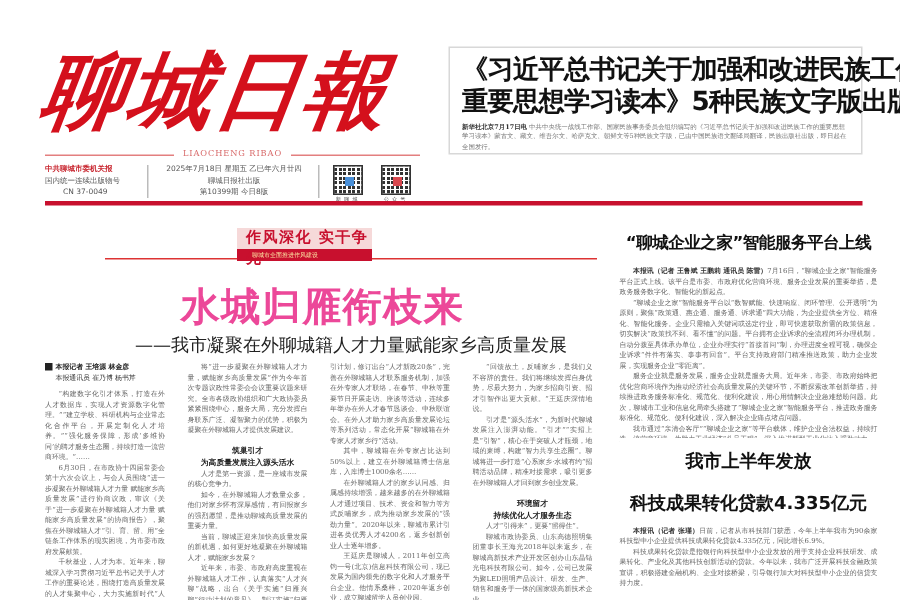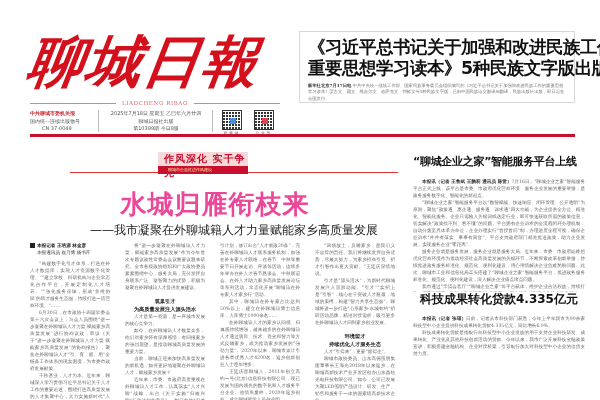"“聊城企业之家”智能服务平台上线" .r-title { text-align: left -> center }
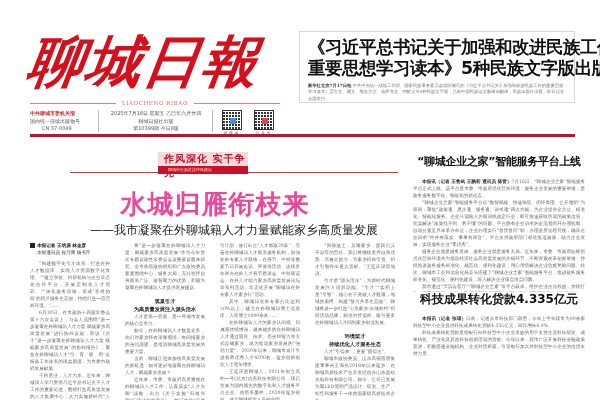"我市上半年发放" div.r-title2 { html: none -> <div>我市上半年发放</div> }
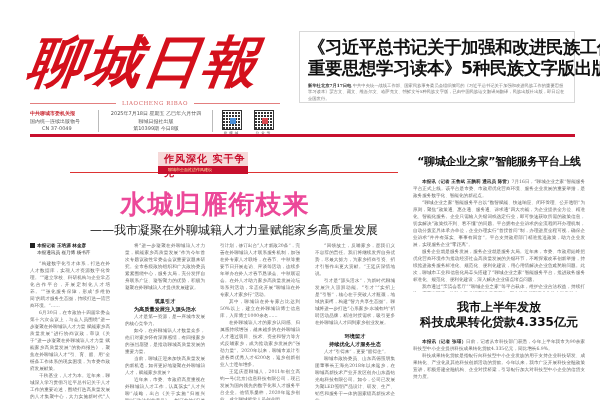"科技成果转化贷款4.335亿元" div.r-title2 { margin-top: 0 -> 13px }
